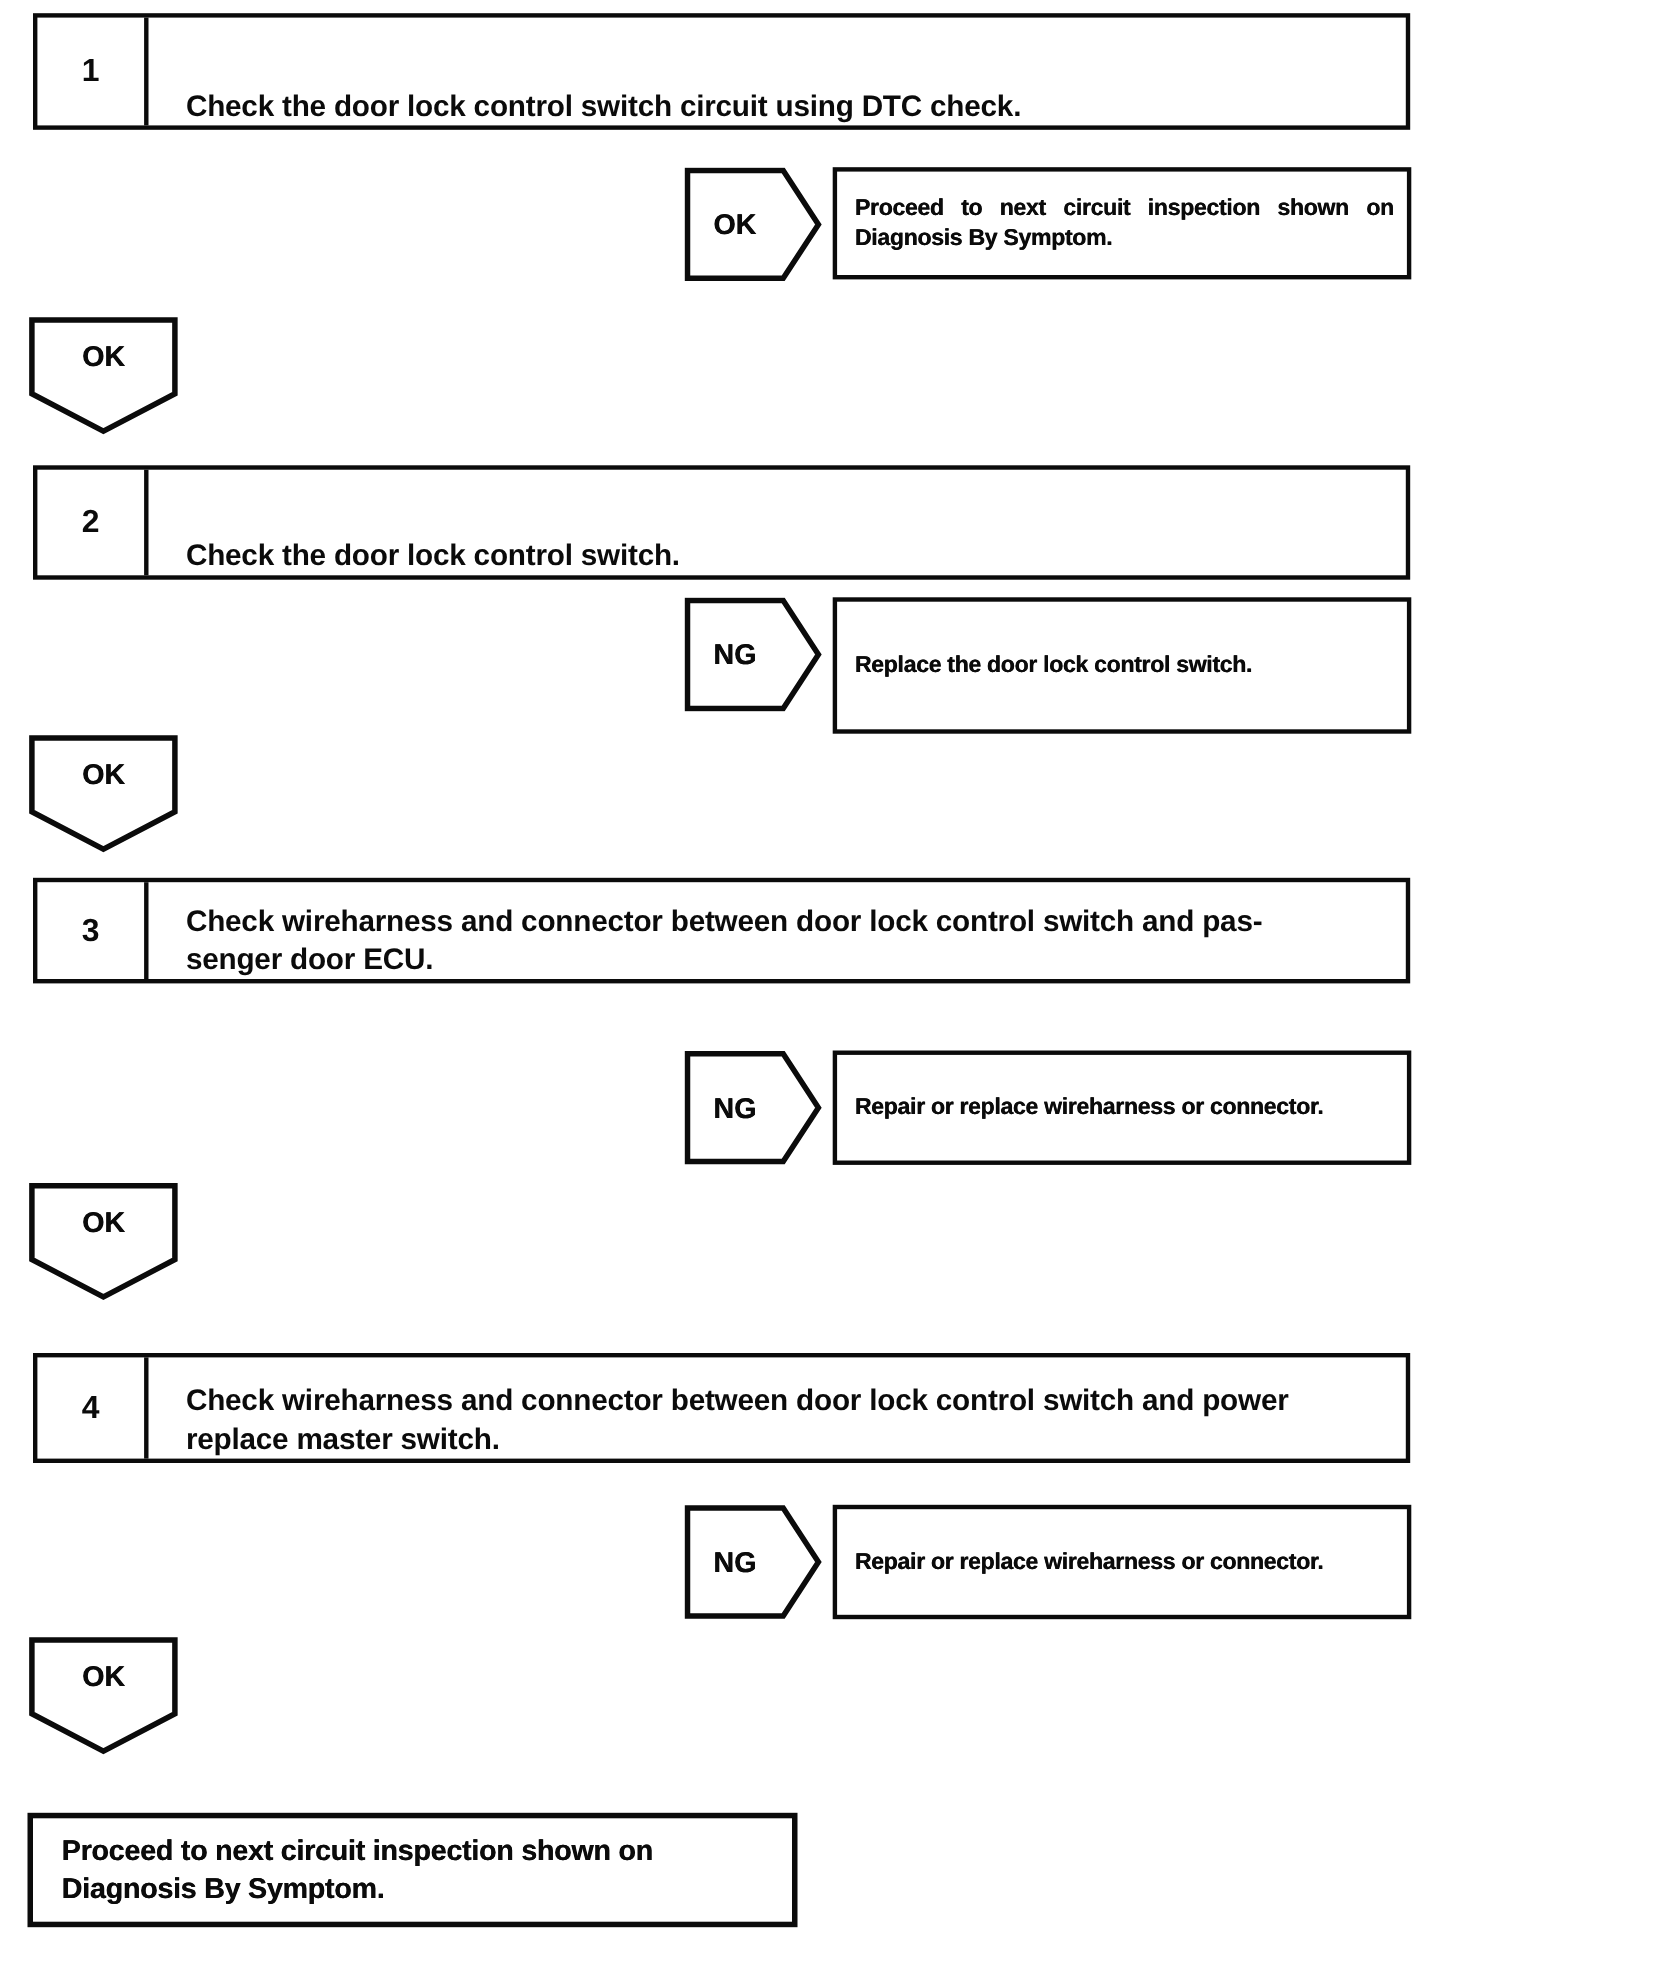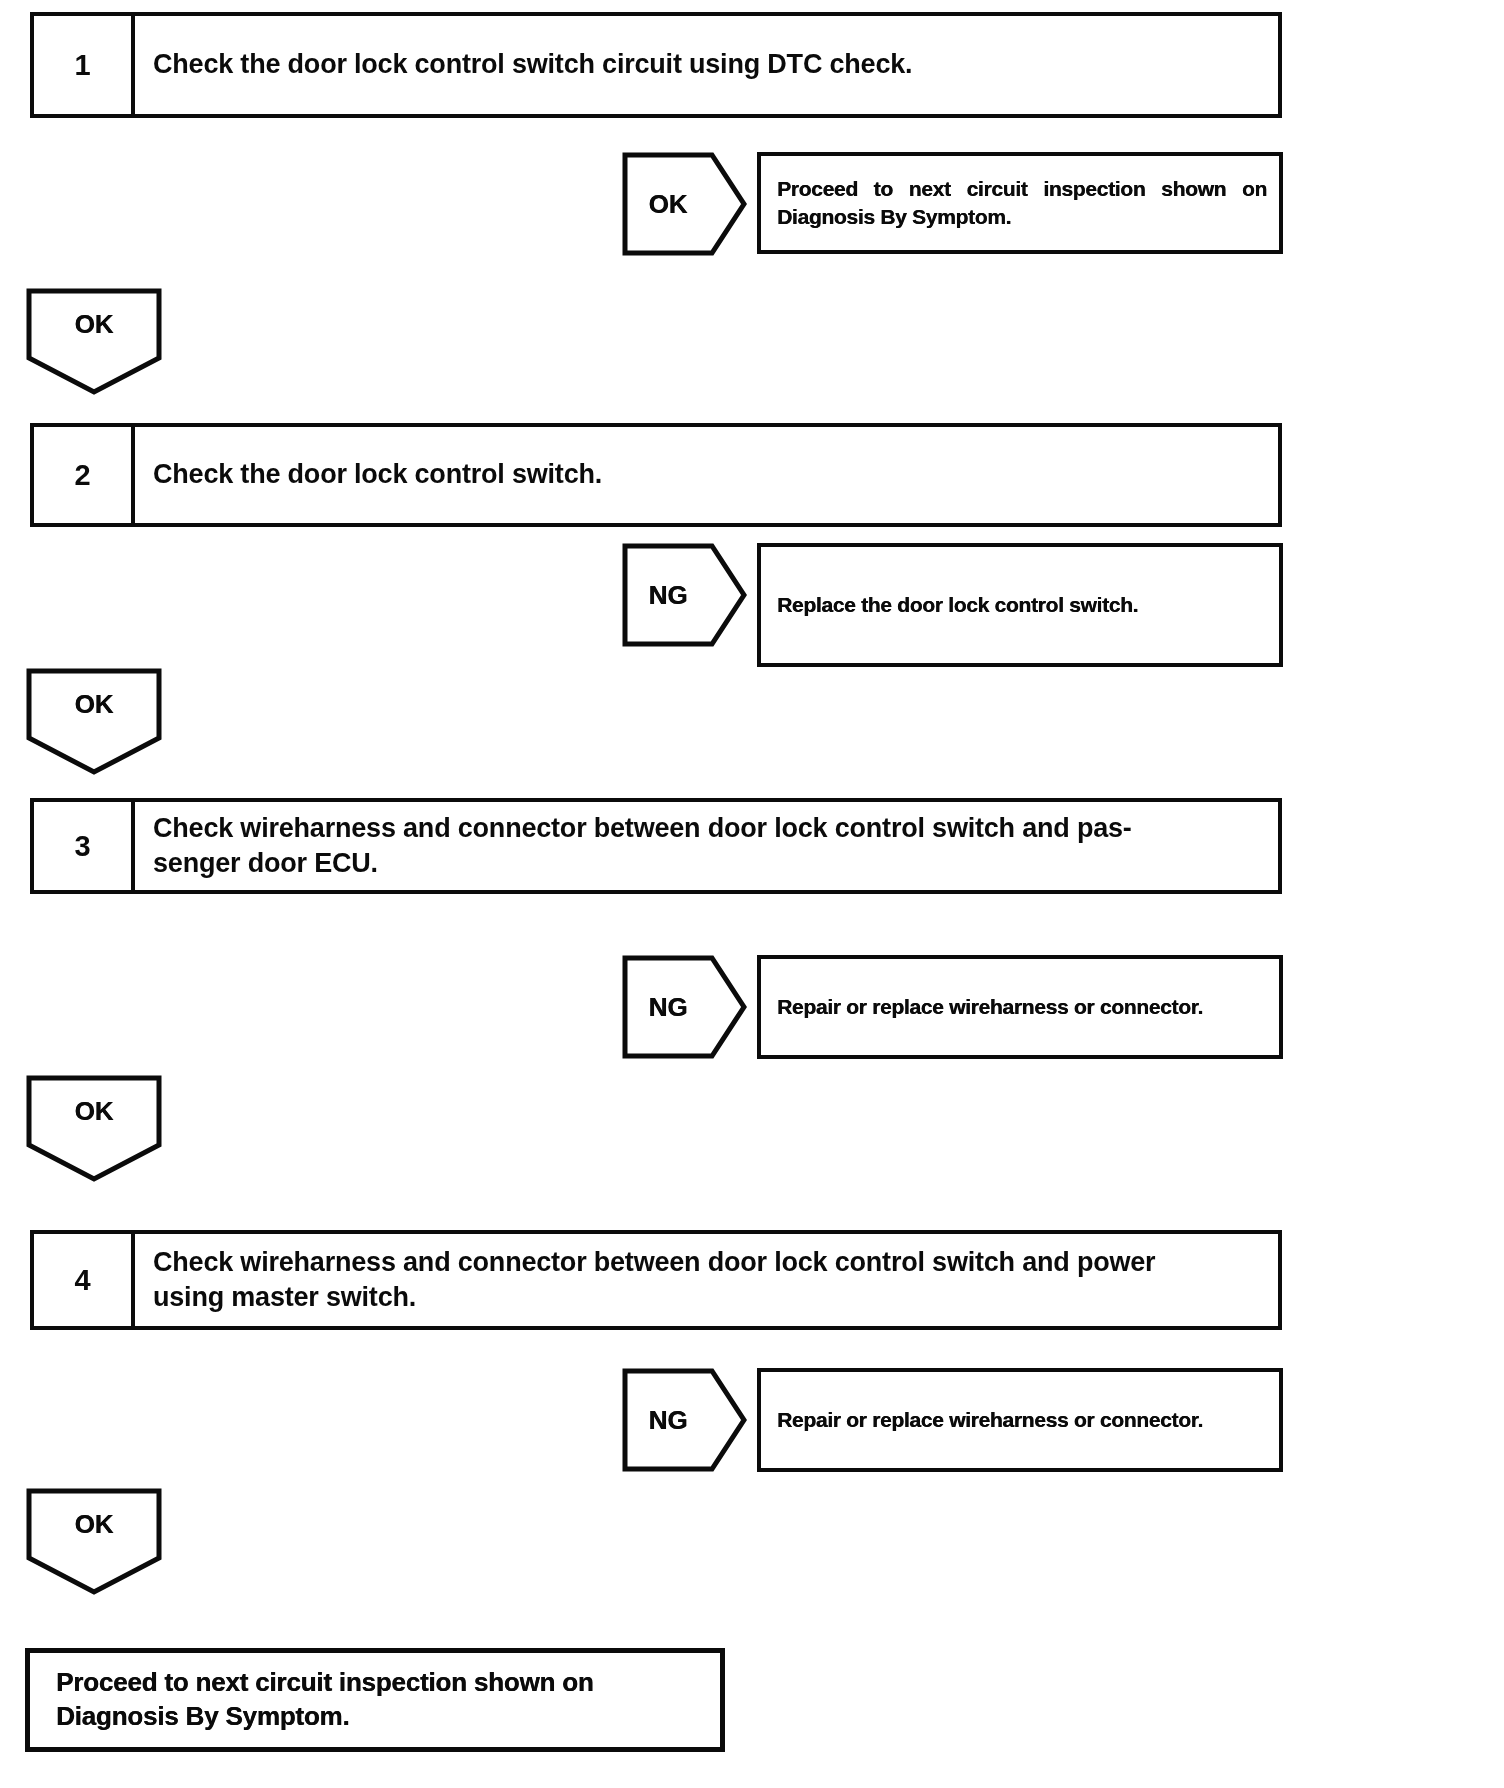"Check the door lock control" .step-text { justify-content: center -> flex-end; padding-left: 18px -> 34px }
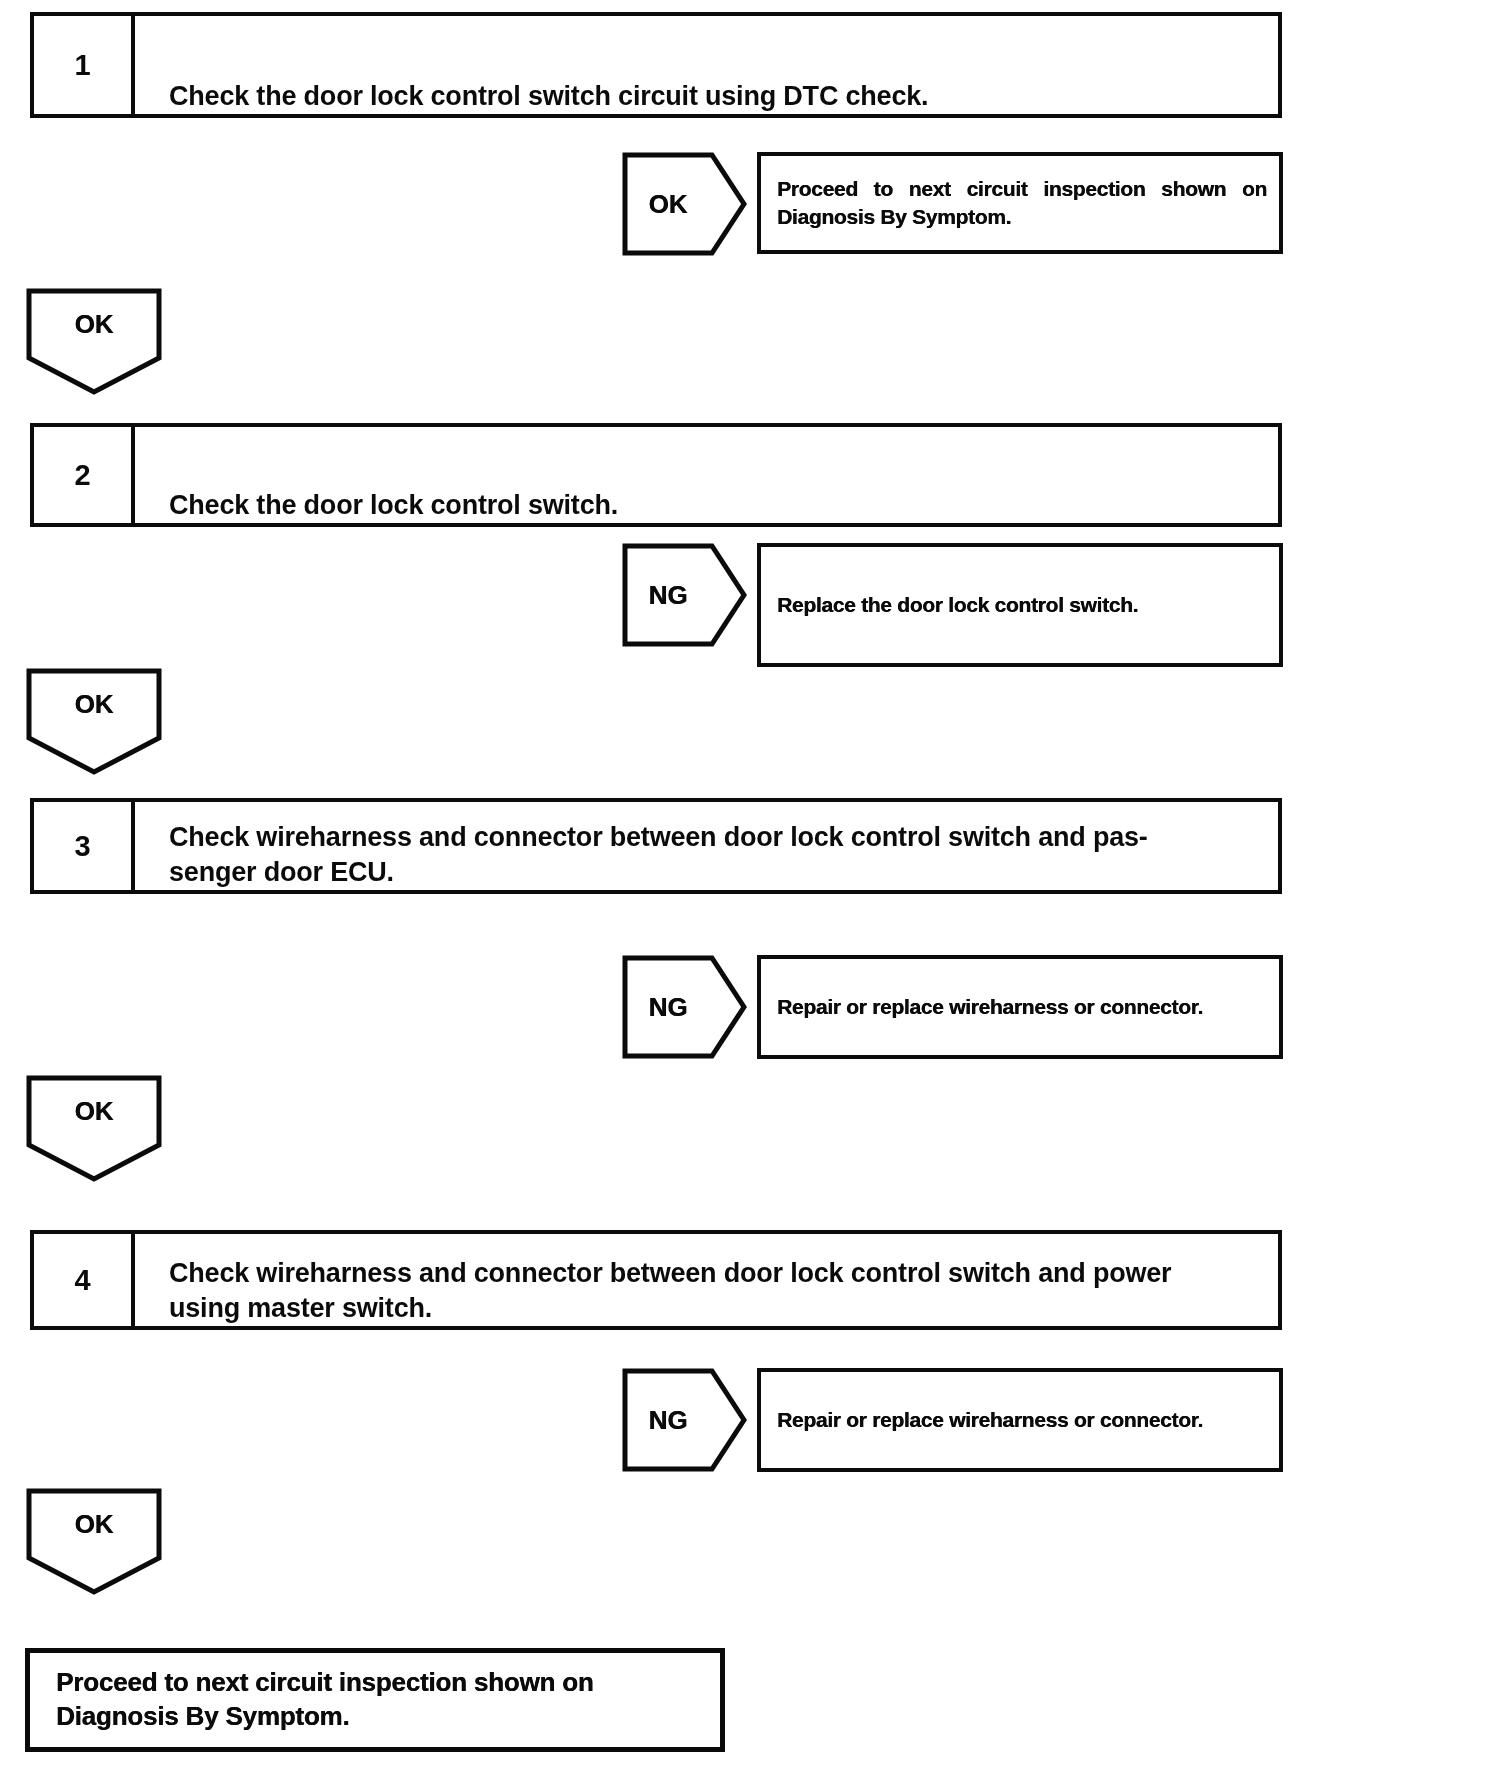"using master switch." div.line { text: using -> replace }
